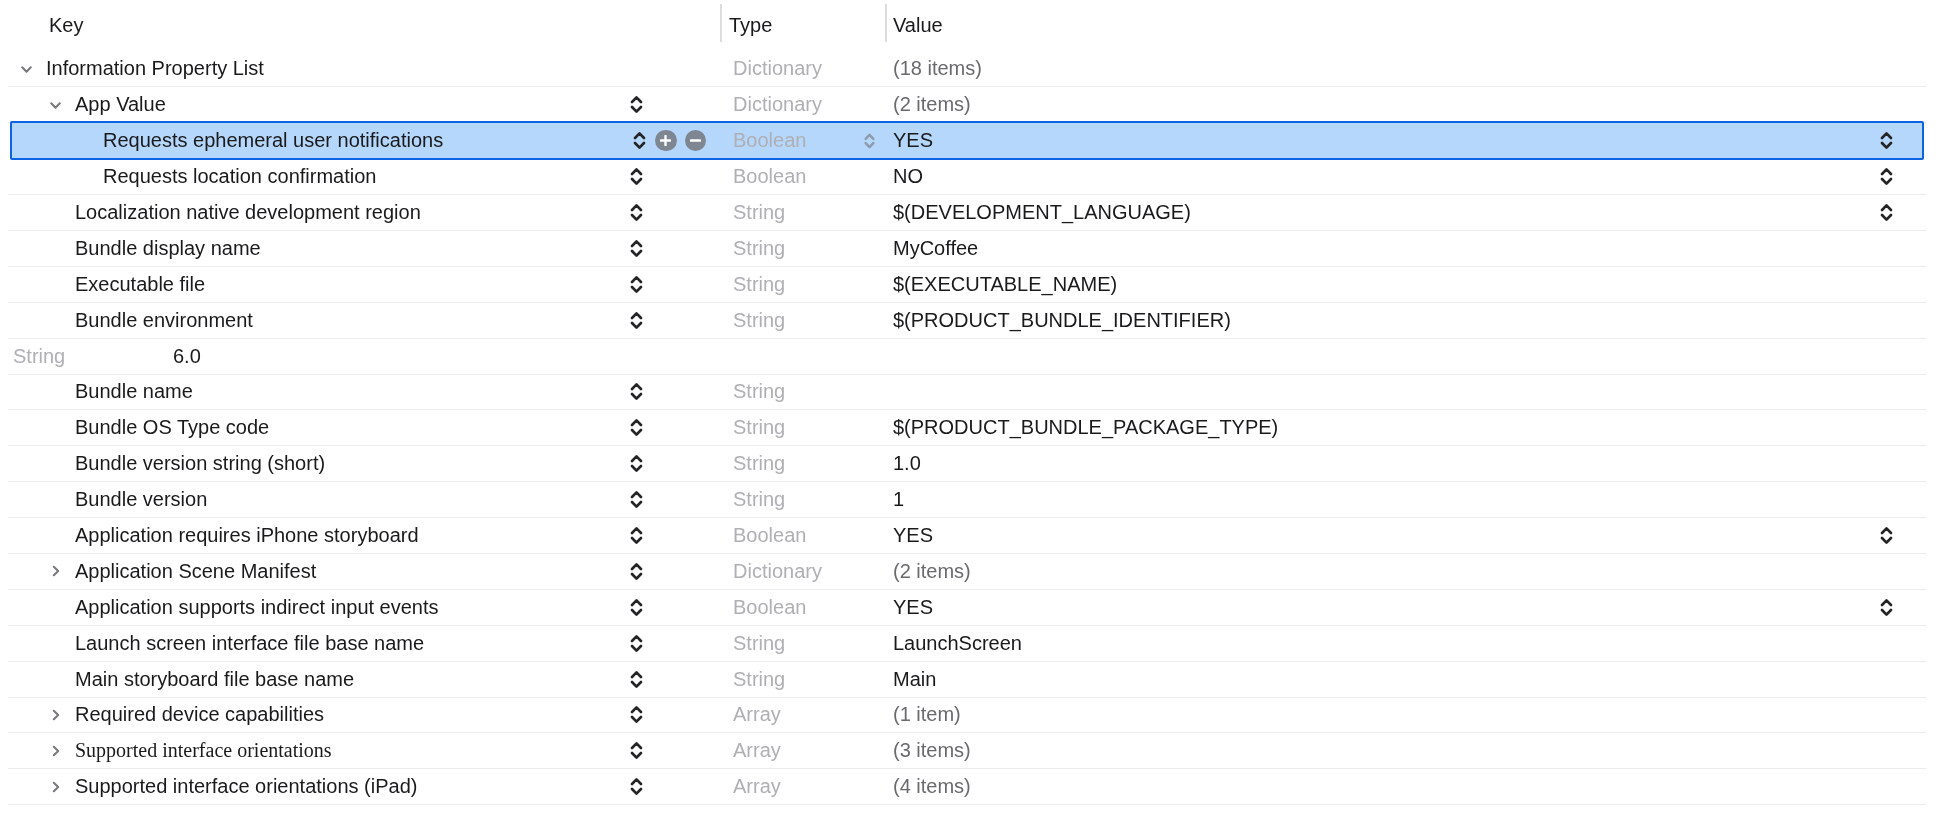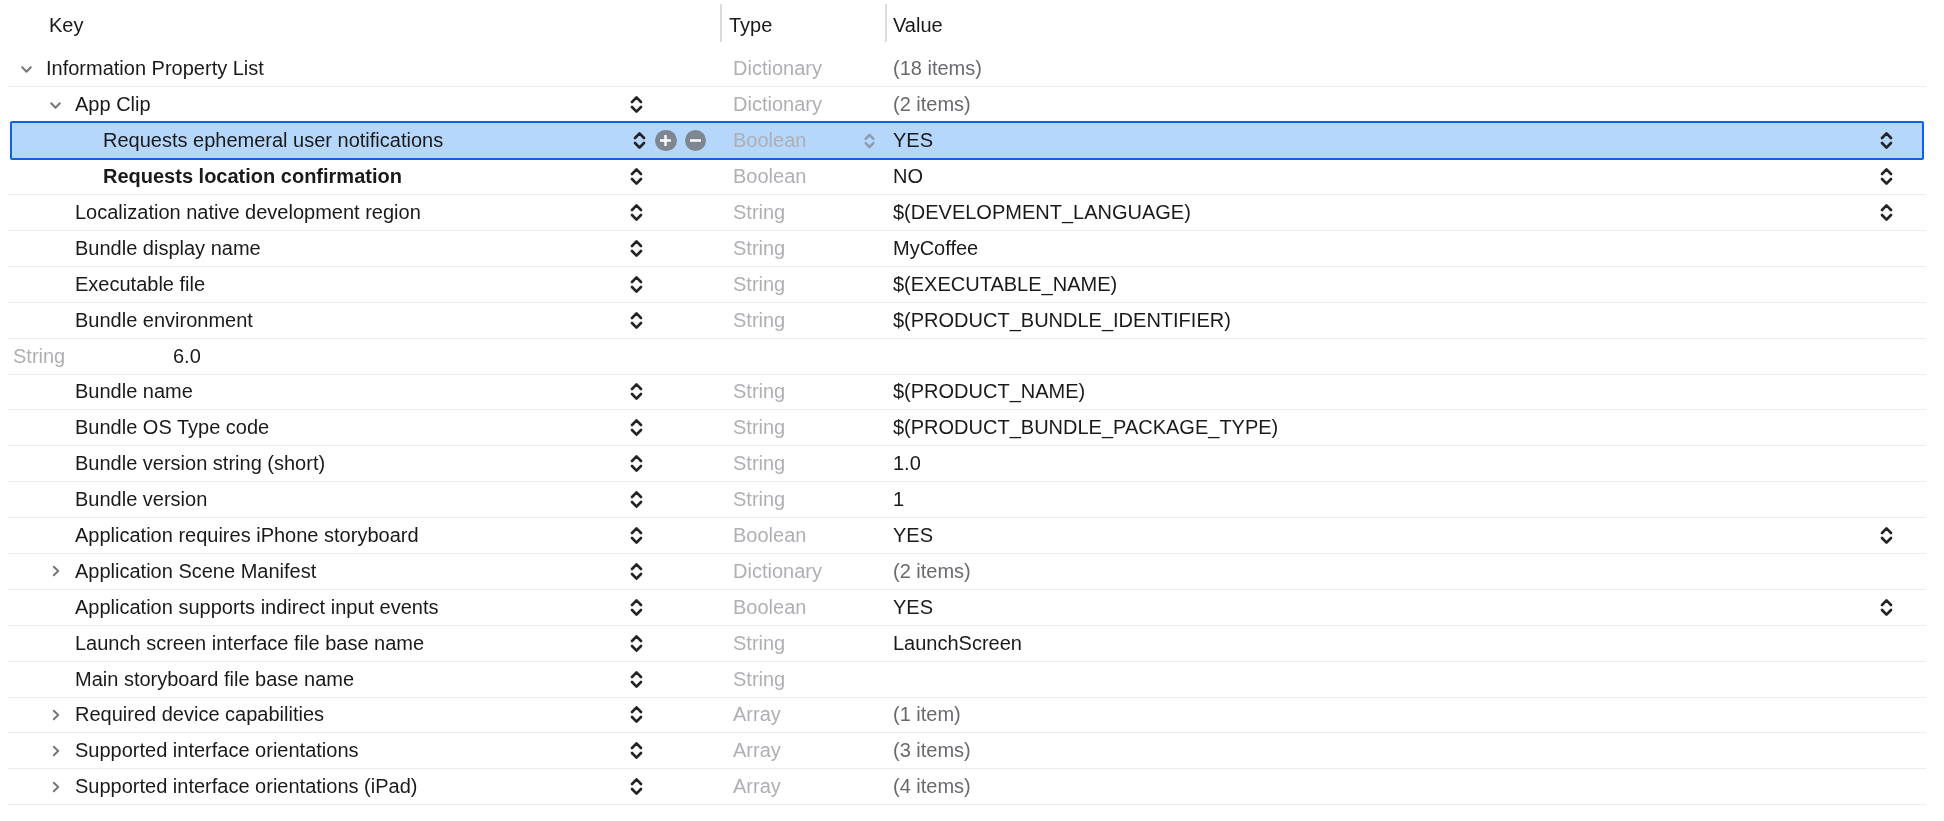"App Clip" span.key-label { text: Clip -> Value }
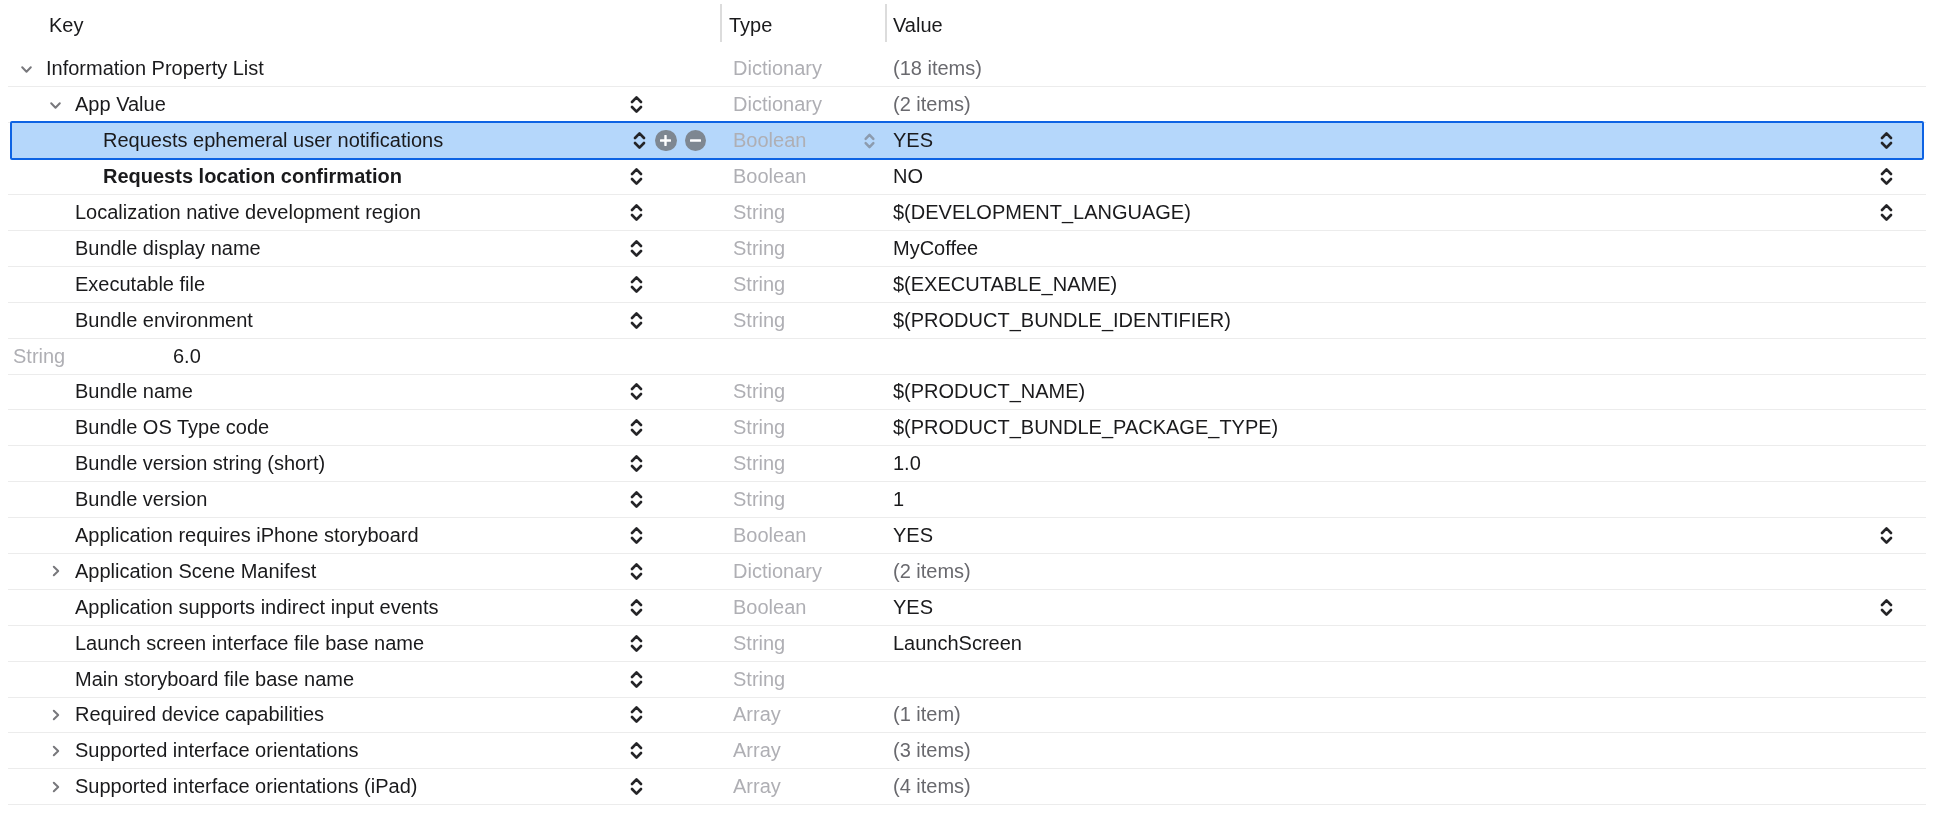"Requests location confirmation" span.key-label { font-weight: bold -> none }
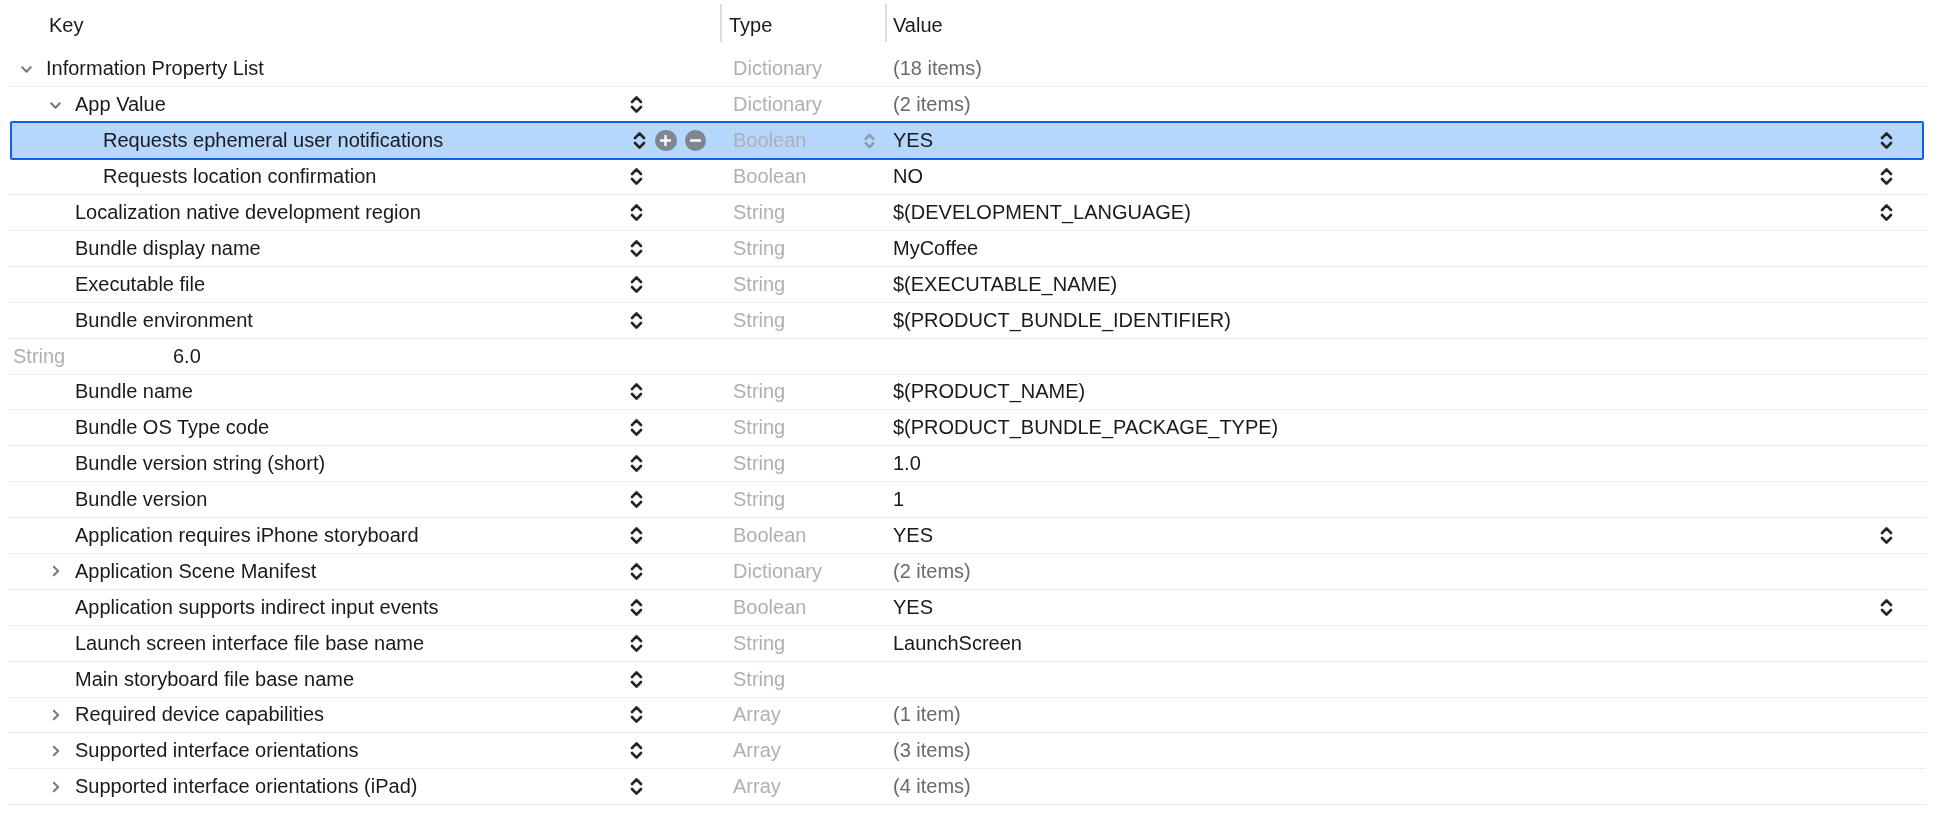"$(PRODUCT_NAME)" div.cell { html: <div> <span>$(PRODUCT_NAME)</span> </div> -> none }
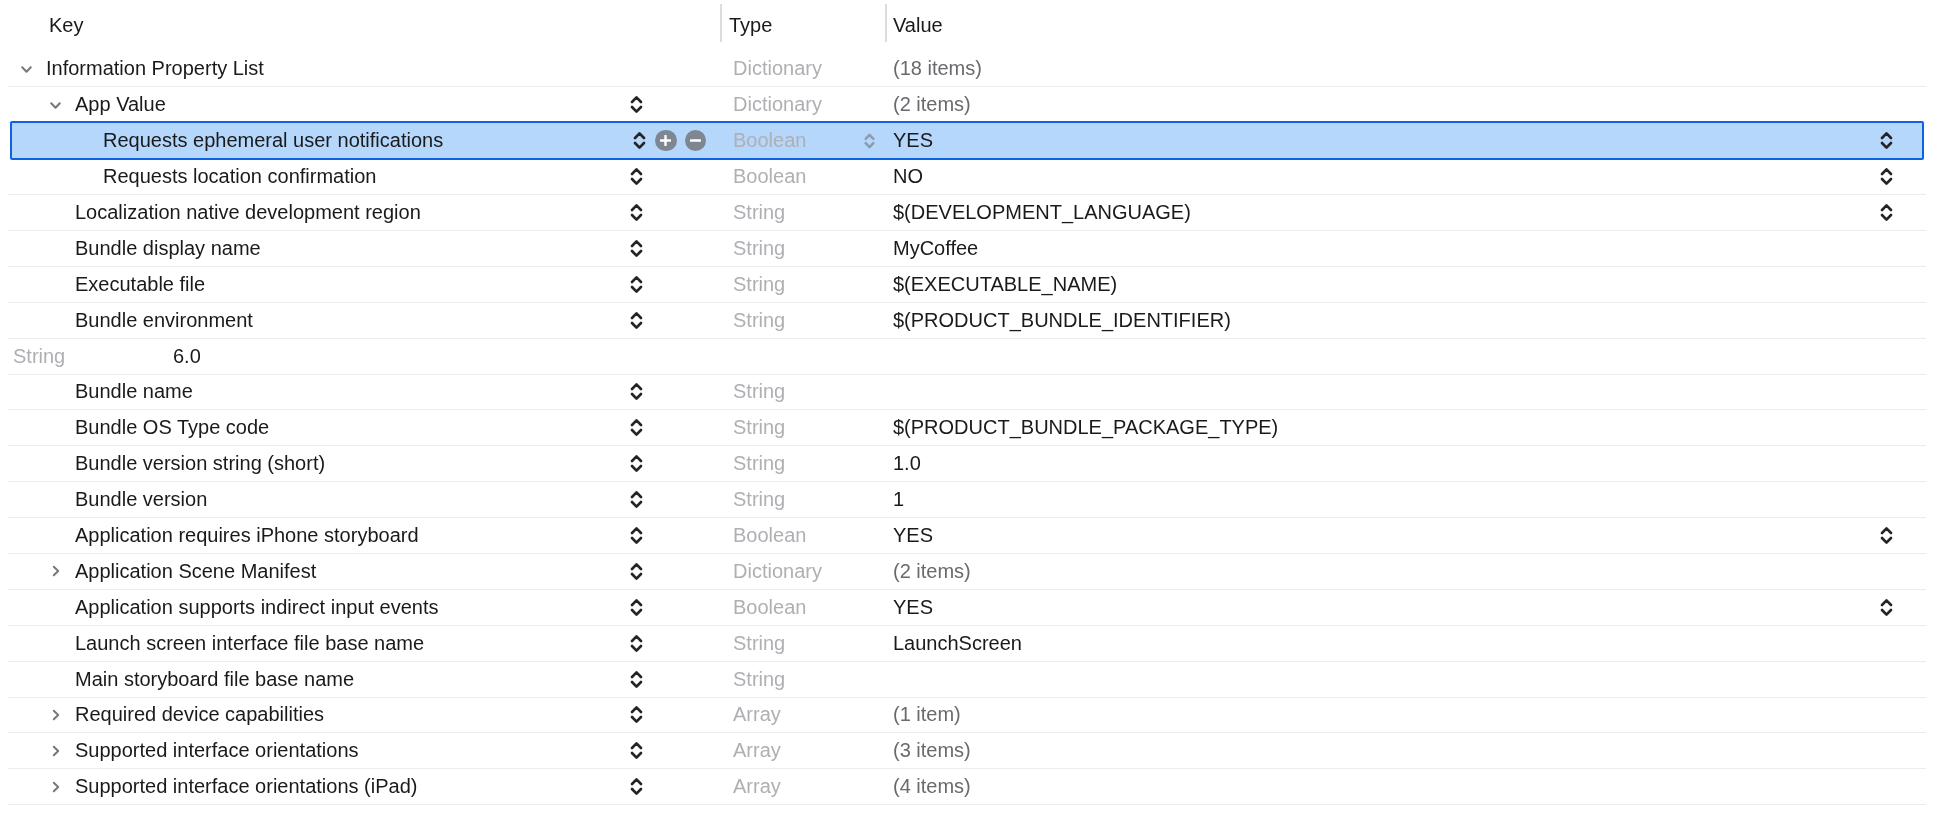"Main" div.cell { html: none -> <div> <span>Main</span> </div> }
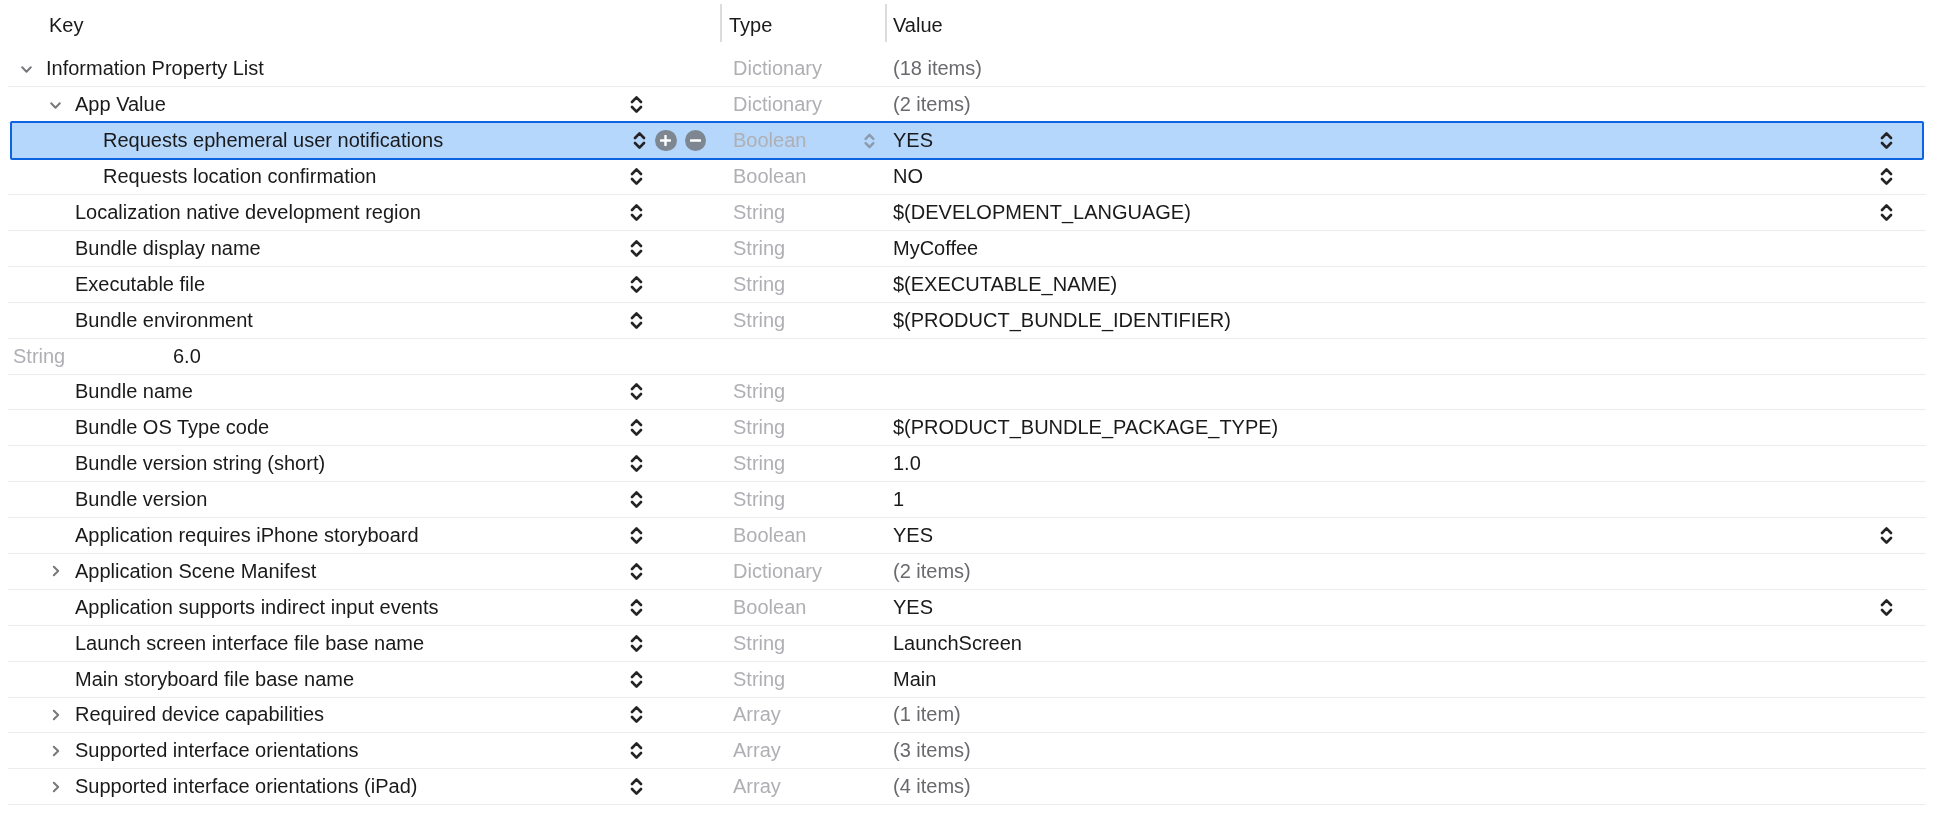"Supported interface orientations" span.key-label { font-family: none -> Liberation Serif, serif }
